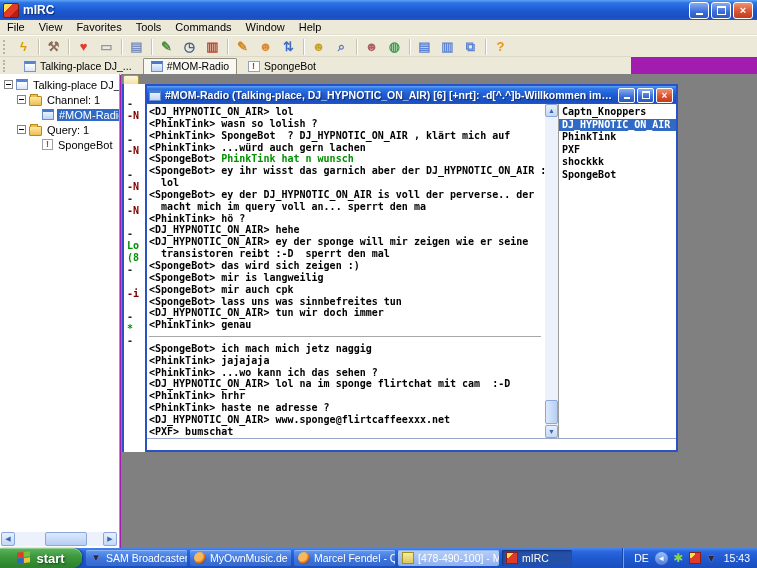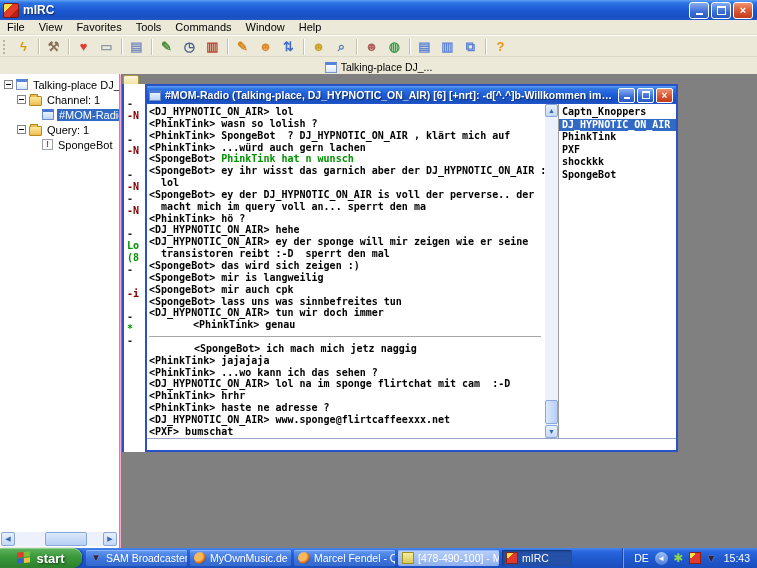"mIRC" .screen { background: #f9a8d4 -> #a21caf }
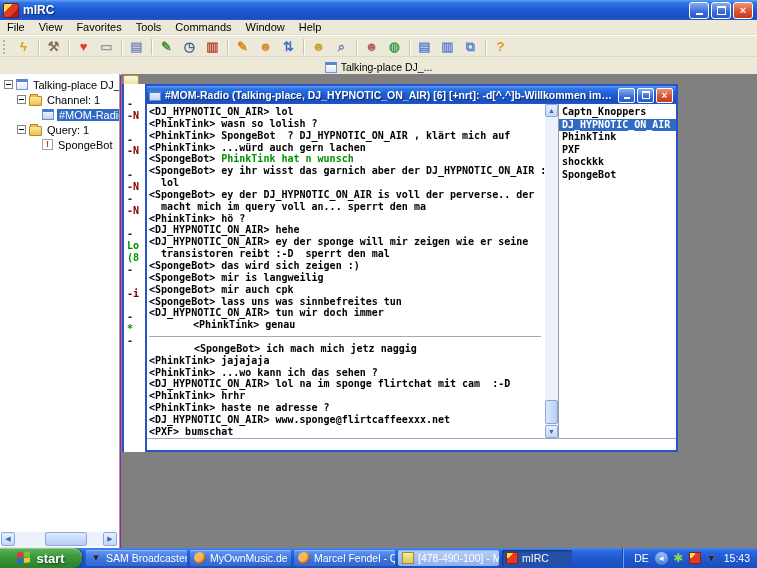"Talking-place DJ_..." .switchbar { flex-direction: column -> none; width: 757px -> 631px }
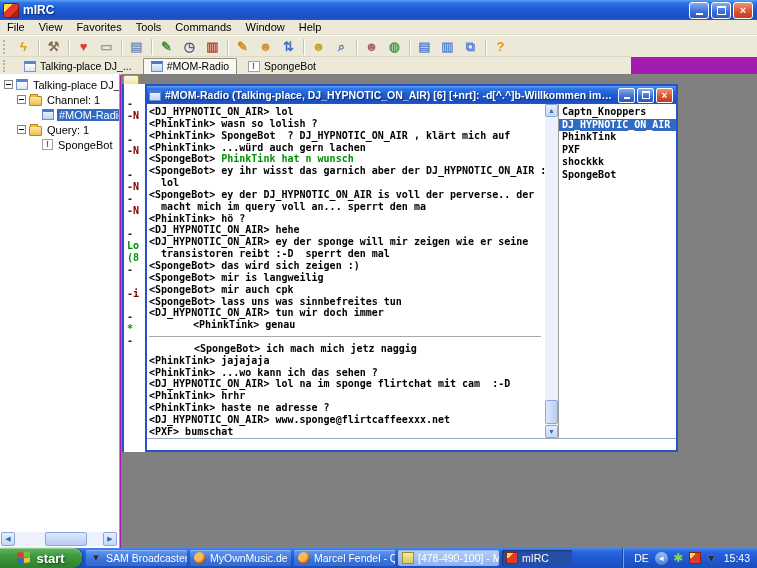"<PhinkTink> genau" span { margin-left: 44px -> none }
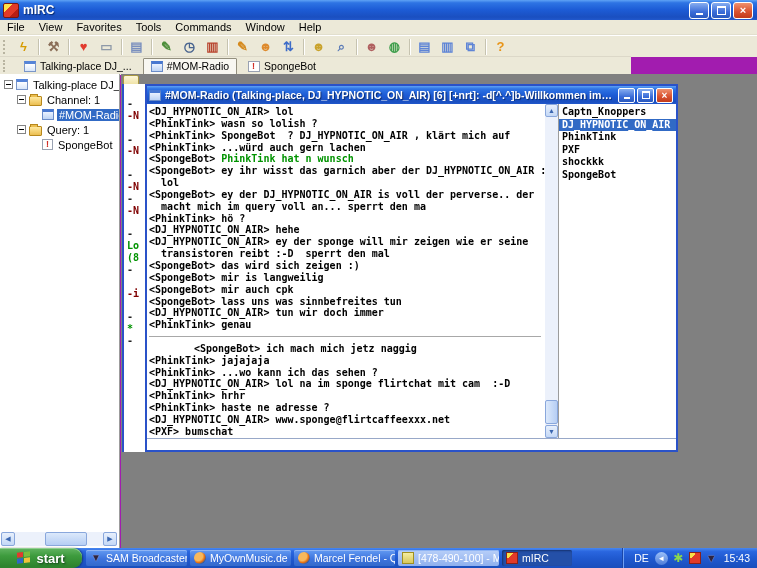"<SpongeBot> ich mach mich jetz" span { margin-left: 45px -> none }
